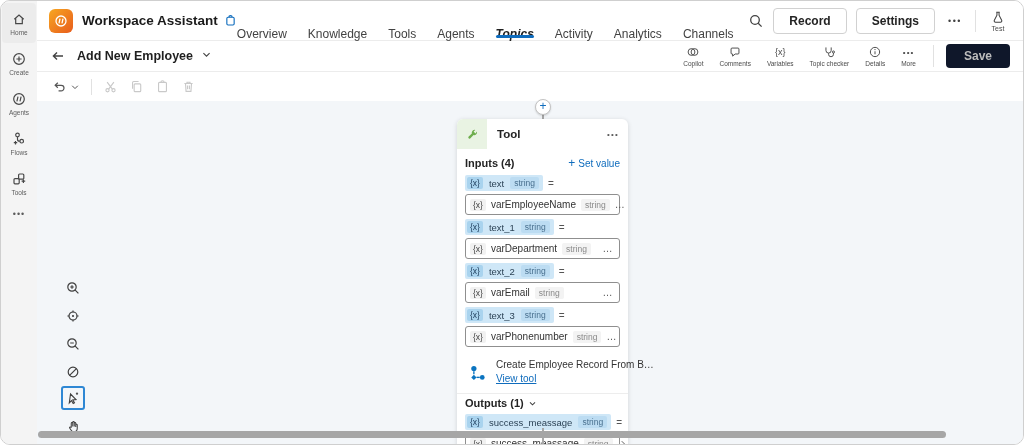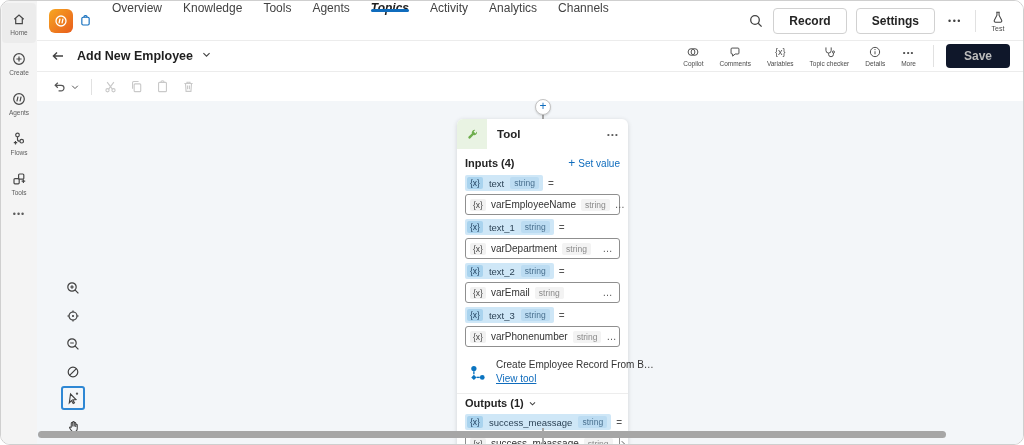"Workspace Assistant" div.app-title { html: none -> <div>Workspace Assistant</div> }
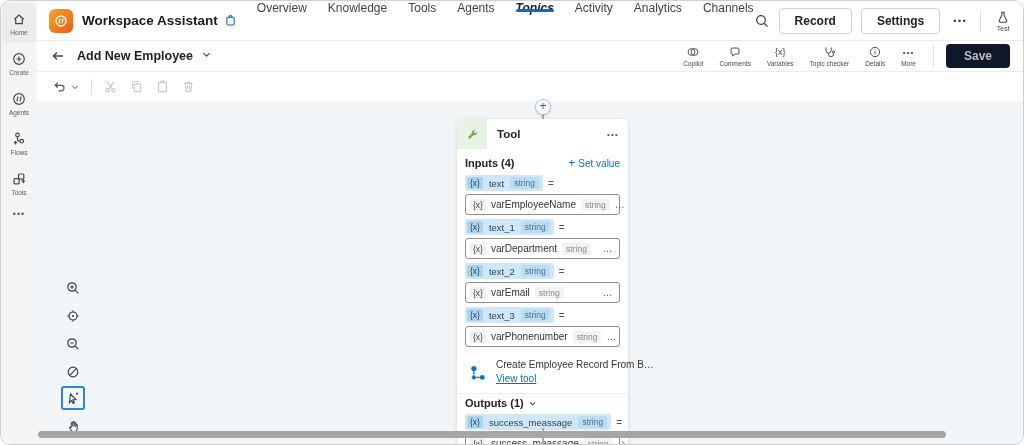"Overview" .nav { align-items: flex-start -> flex-end; margin-left: 20px -> none }
